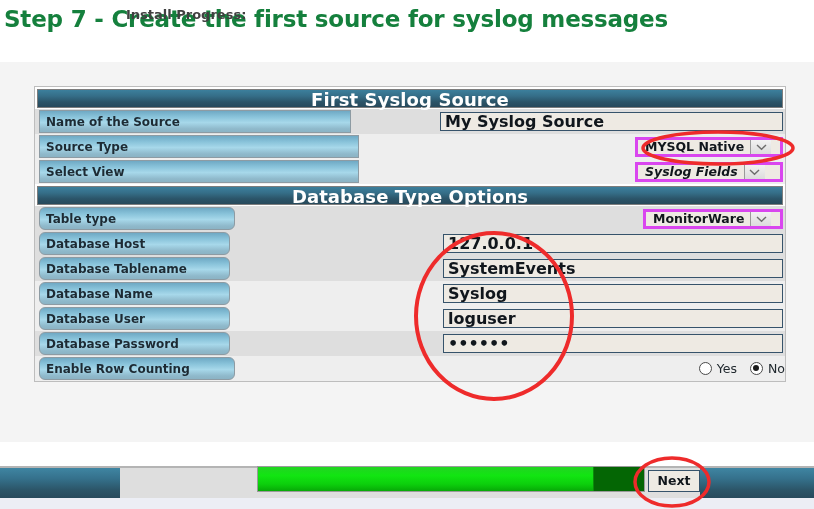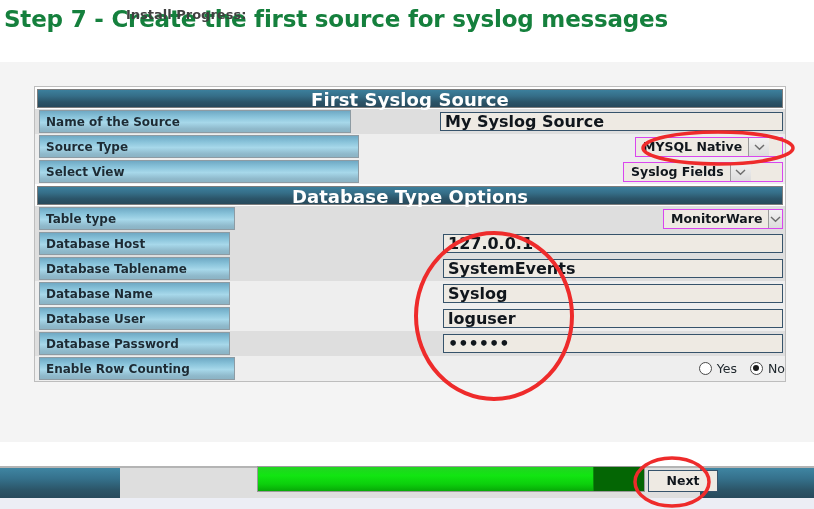"MYSQL Native" .select-wrap { border: 1px solid #d946ef -> 3px solid #d946ef }
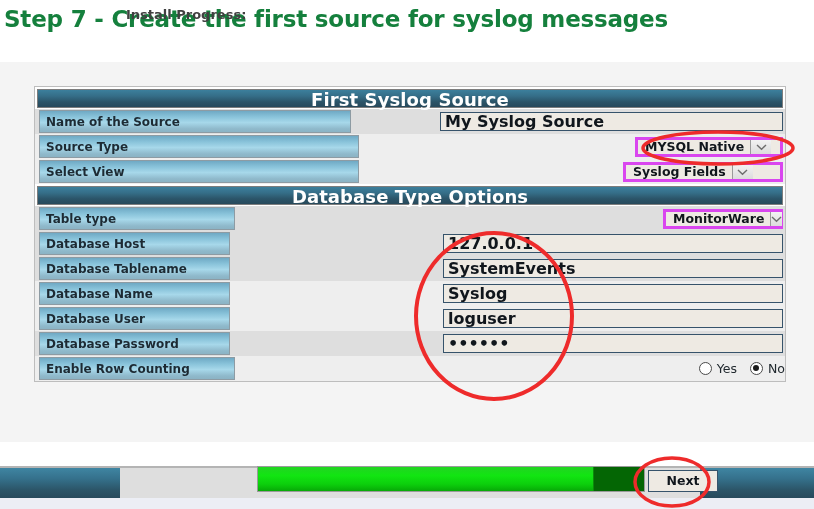"Syslog Fields" #select-view { font-style: none -> italic; width: 160px -> 148px }
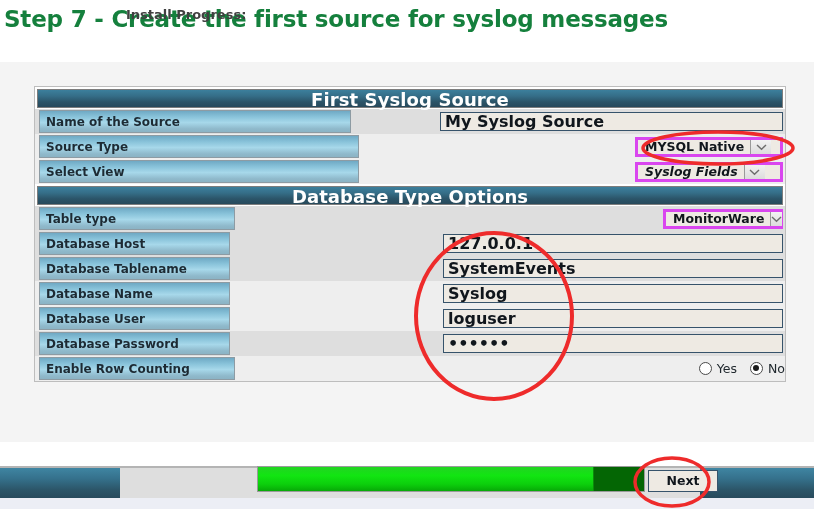"Table type" .sec2 .cell-label { border-radius: none -> 6px }
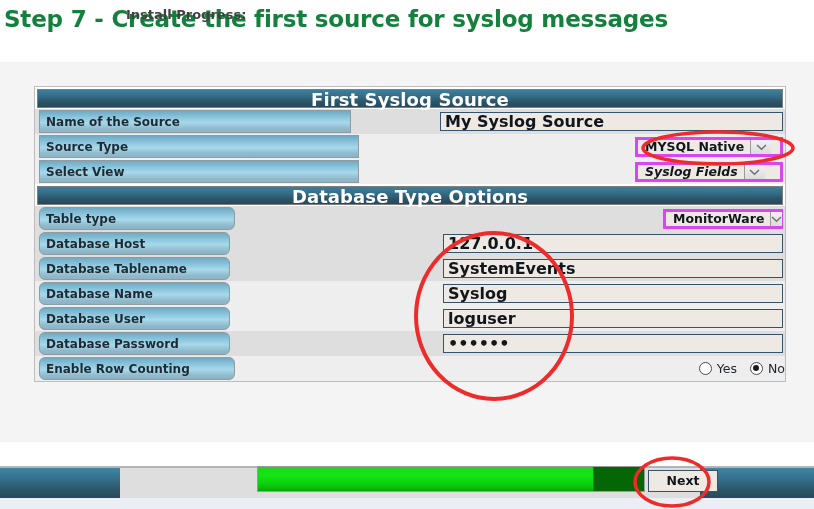"MonitorWare" #select-table-type { width: 120px -> 140px }
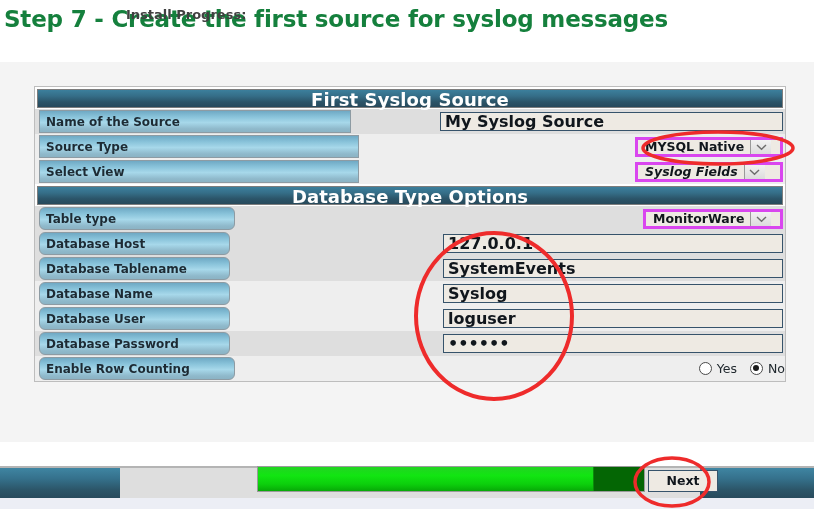"Next" #next-button { width: 70px -> 52px }
